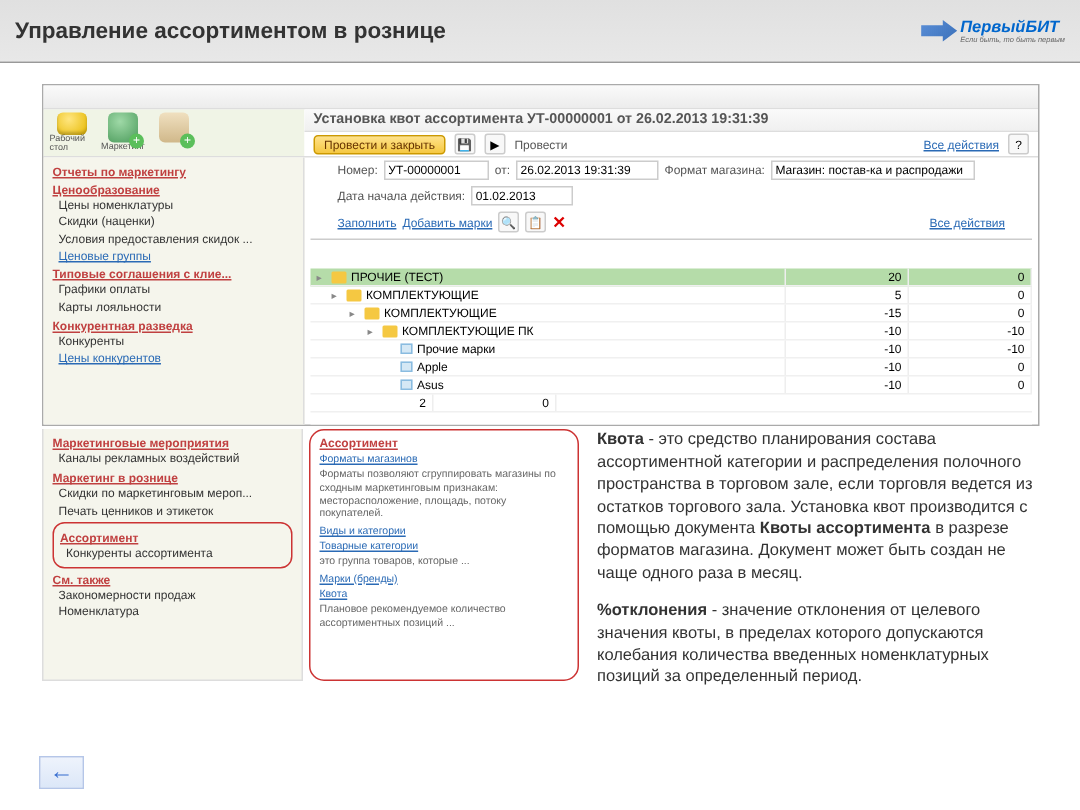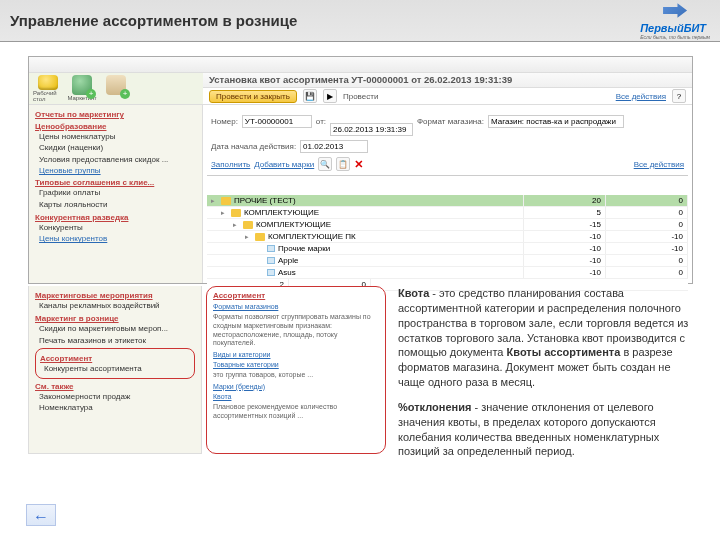"ПервыйБИТ" .logo { flex-direction: column -> none }
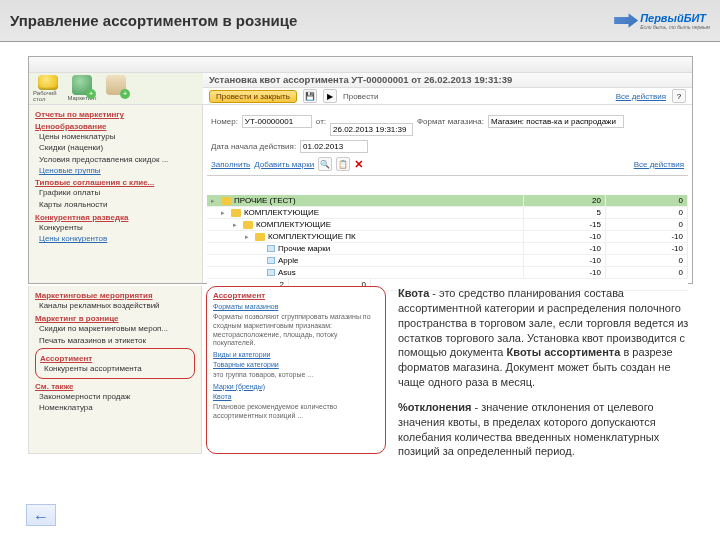"Номер:" .field-row { padding: 2px 8px -> 2px 22px }
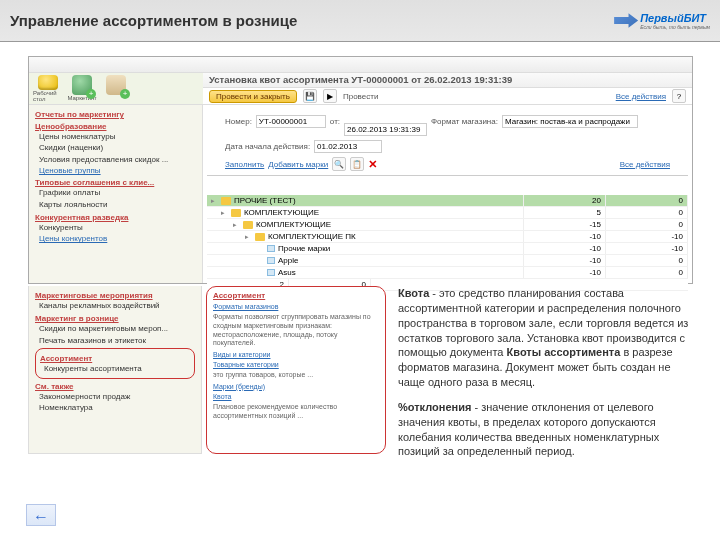"26.02.2013 19:31:39" .inp-date { margin-top: 16px -> none; width: 83px -> 95px }
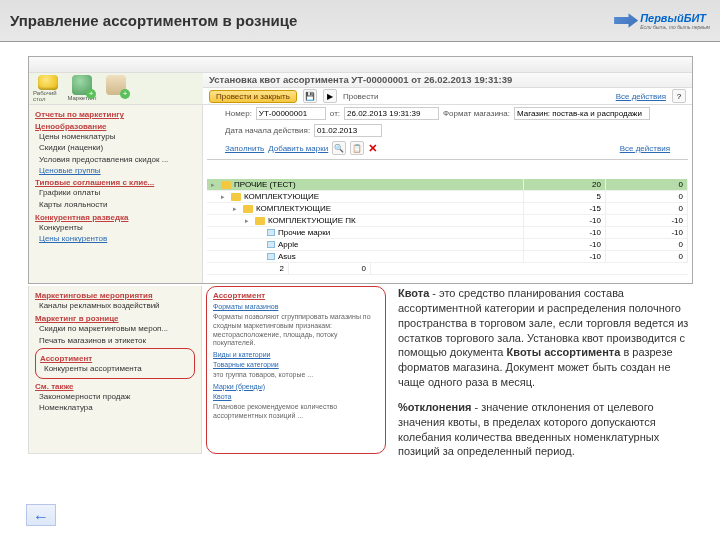"Печать магазинов и этикеток" div.sb-item { text: магазинов -> ценников }
